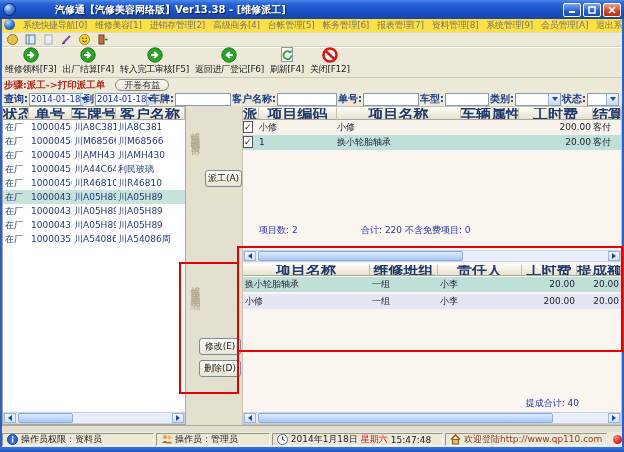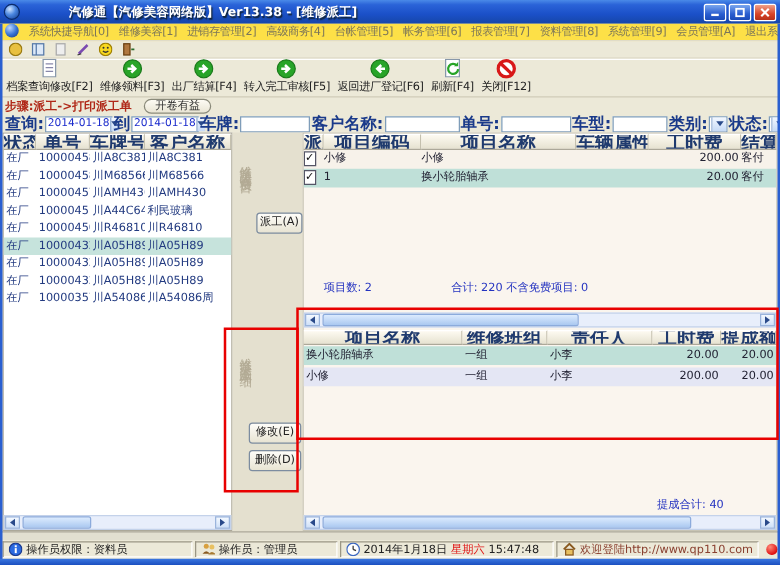"档案查询修改[F2]" div.tbtn { html: <div> <span> <svg> <rect></rect> <line></line> <line></line> <line></line> </svg> </span> <span>档案查询修改[F2]</span> </div> -> none }
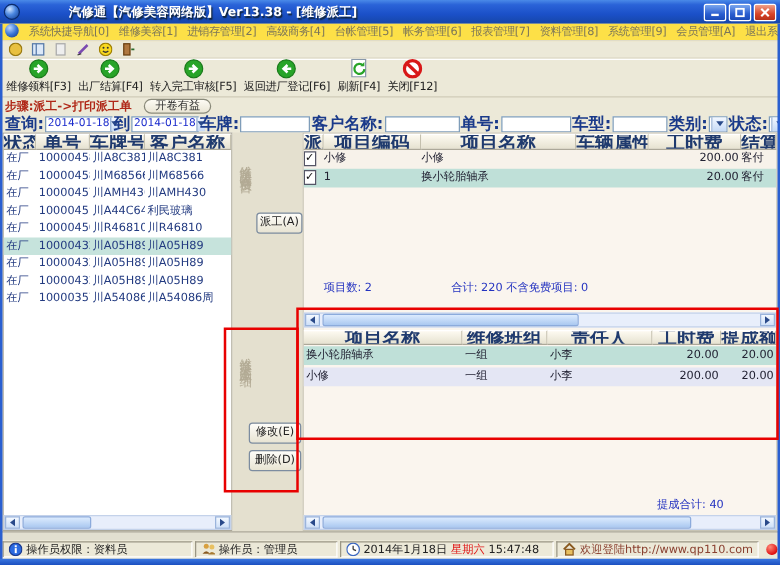"查询:" .qlabel { font-size: 13px -> 10px }
